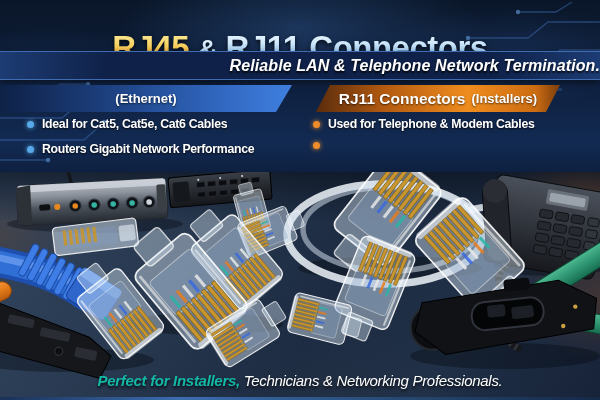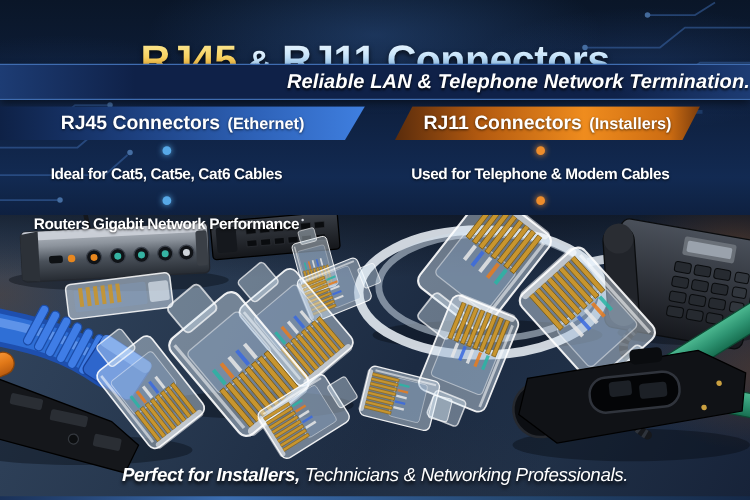"RJ45 Connectors" span.t { html: <span>RJ45 Connectors</span> -> none }
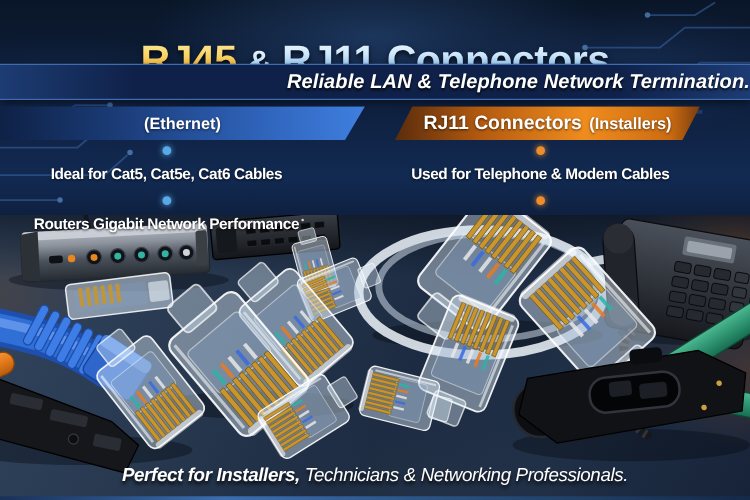"Ideal for Cat5, Cat5e, Cat6" ul.bullets li { flex-direction: column -> none }
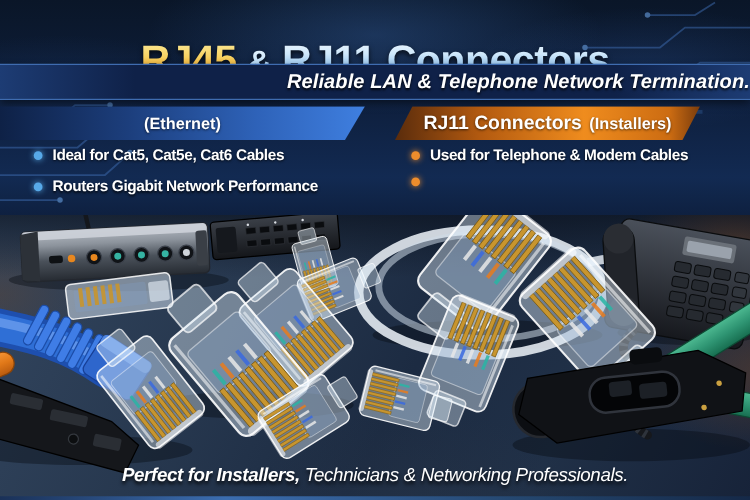"Used for Telephone & Modem" .bullets-right { left: 329px -> 313px }
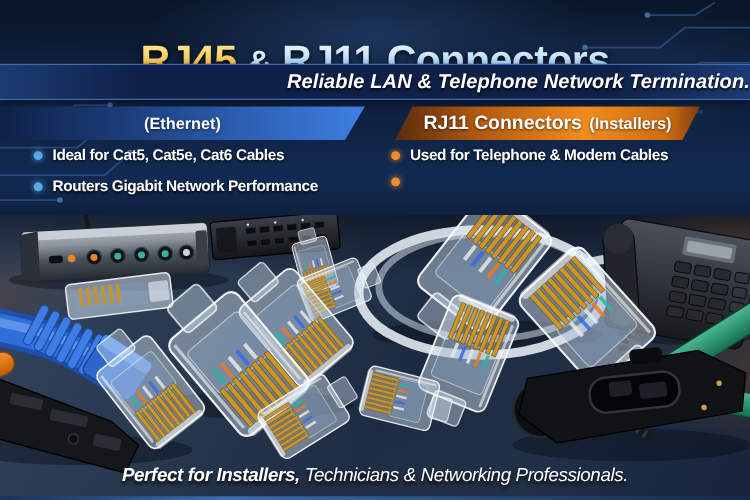"Perfect for Installers," .tagline .hl { color: #ffffff -> #14b8a6 }
